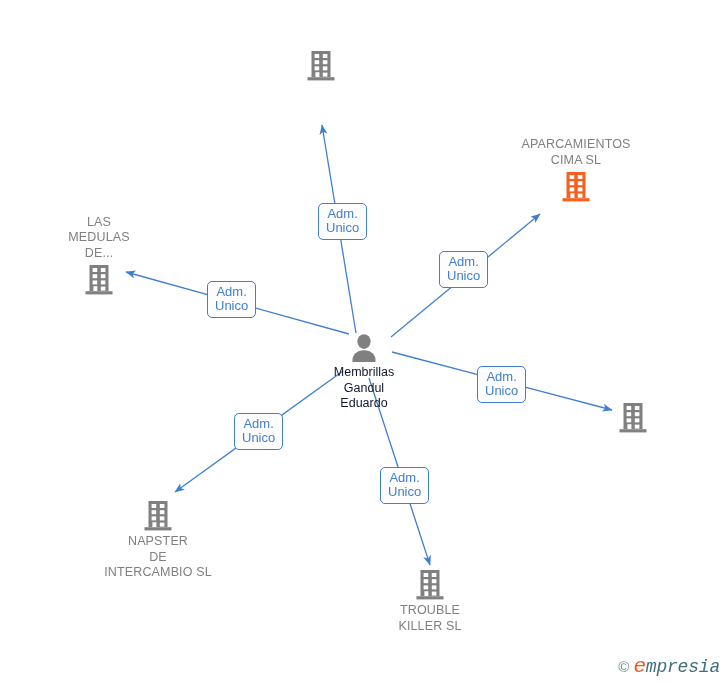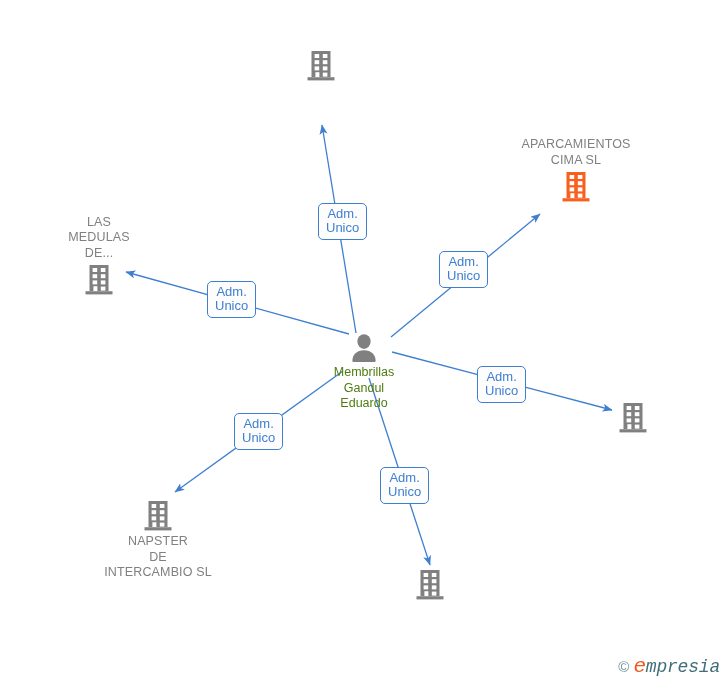"Membrillas" .node-label.person { color: #4d7c0f -> #0f172a }
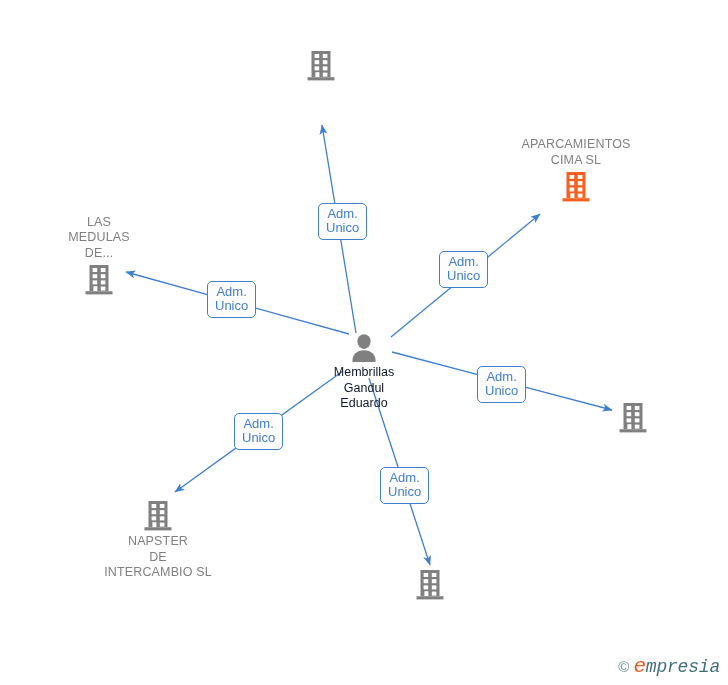"TROUBLE" div.node-label { html: none -> <div>TROUBLE KILLER SL</div> }
